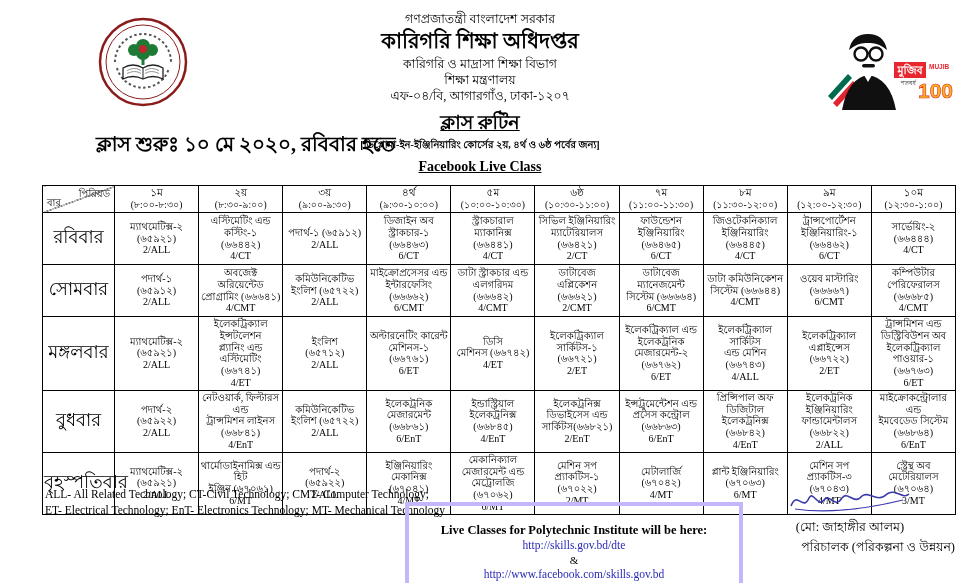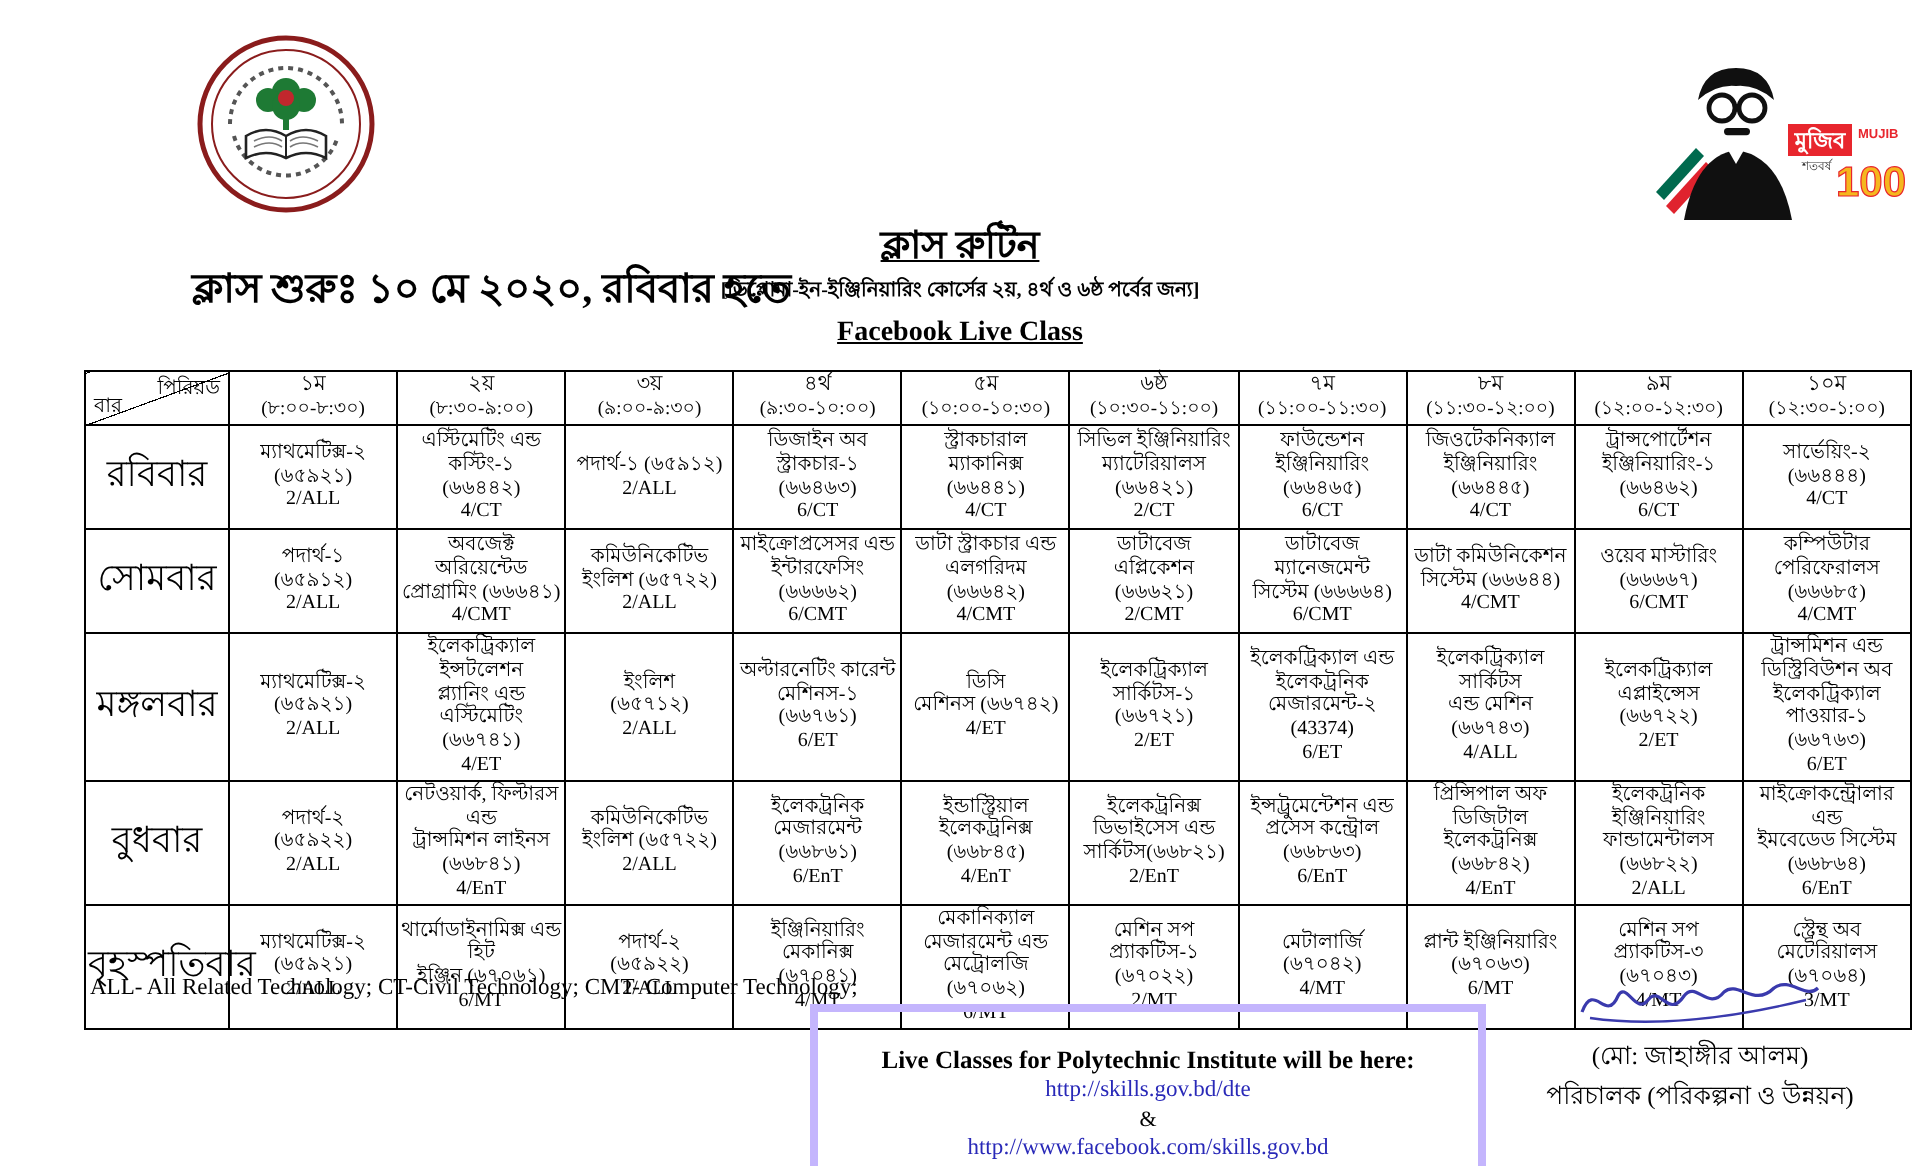"গণপ্রজাতন্ত্রী বাংলাদেশ সরকার" div.hdr-center { html: none -> <div> <div>গণপ্রজাতন্ত্রী বাংলাদেশ সরকার</div> <div>কারিগরি শিক্ষা অধিদপ্তর</div> <div>কারিগরি ও মাদ্রাসা শিক্ষা বিভাগ</div> <div>শিক্ষা মন্ত্রণালয়</div> <div>এফ-০৪/বি, আগারগাঁও, ঢাকা-১২০৭</div> </div> }
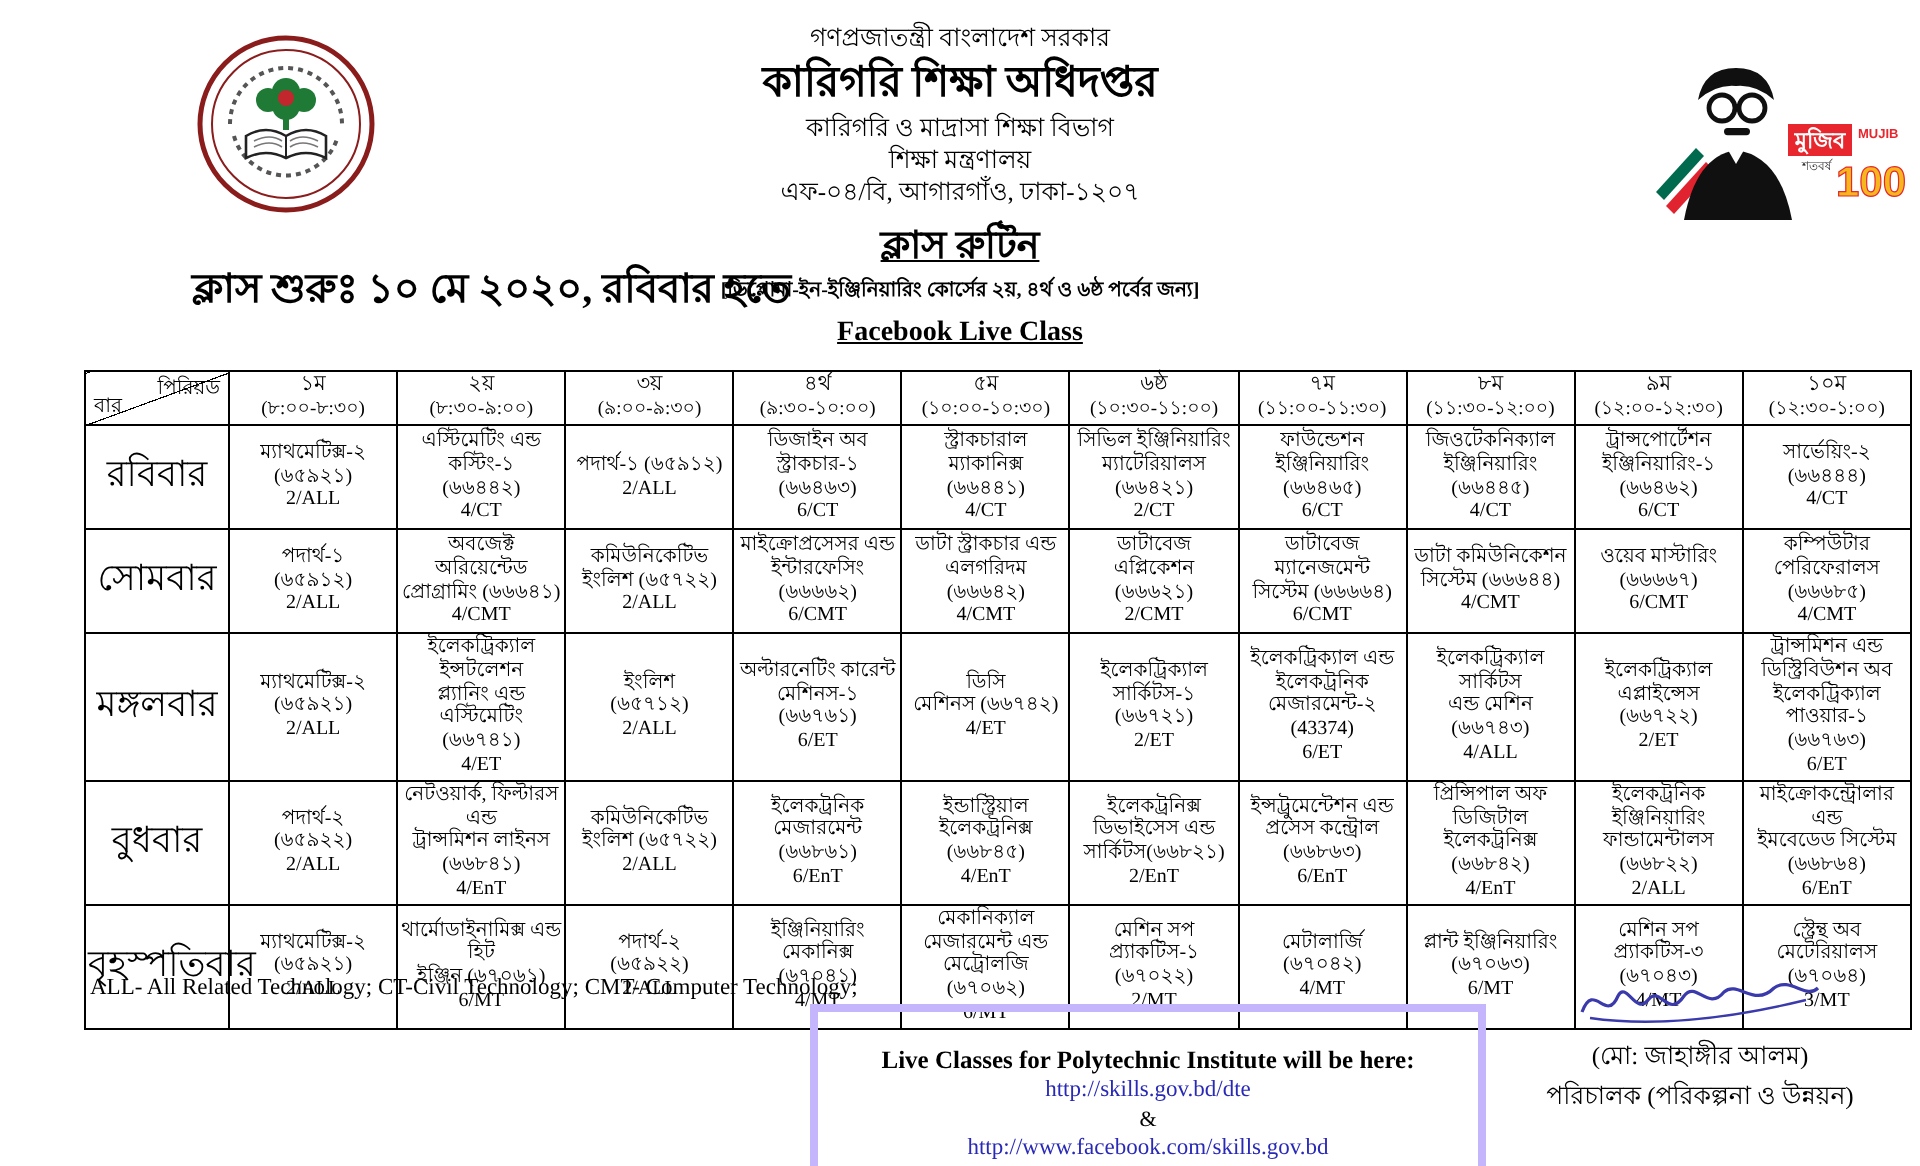"ইলেকট্রিক্যাল এন্ড" td { text: 43374 -> ৬৬৭৬২ }
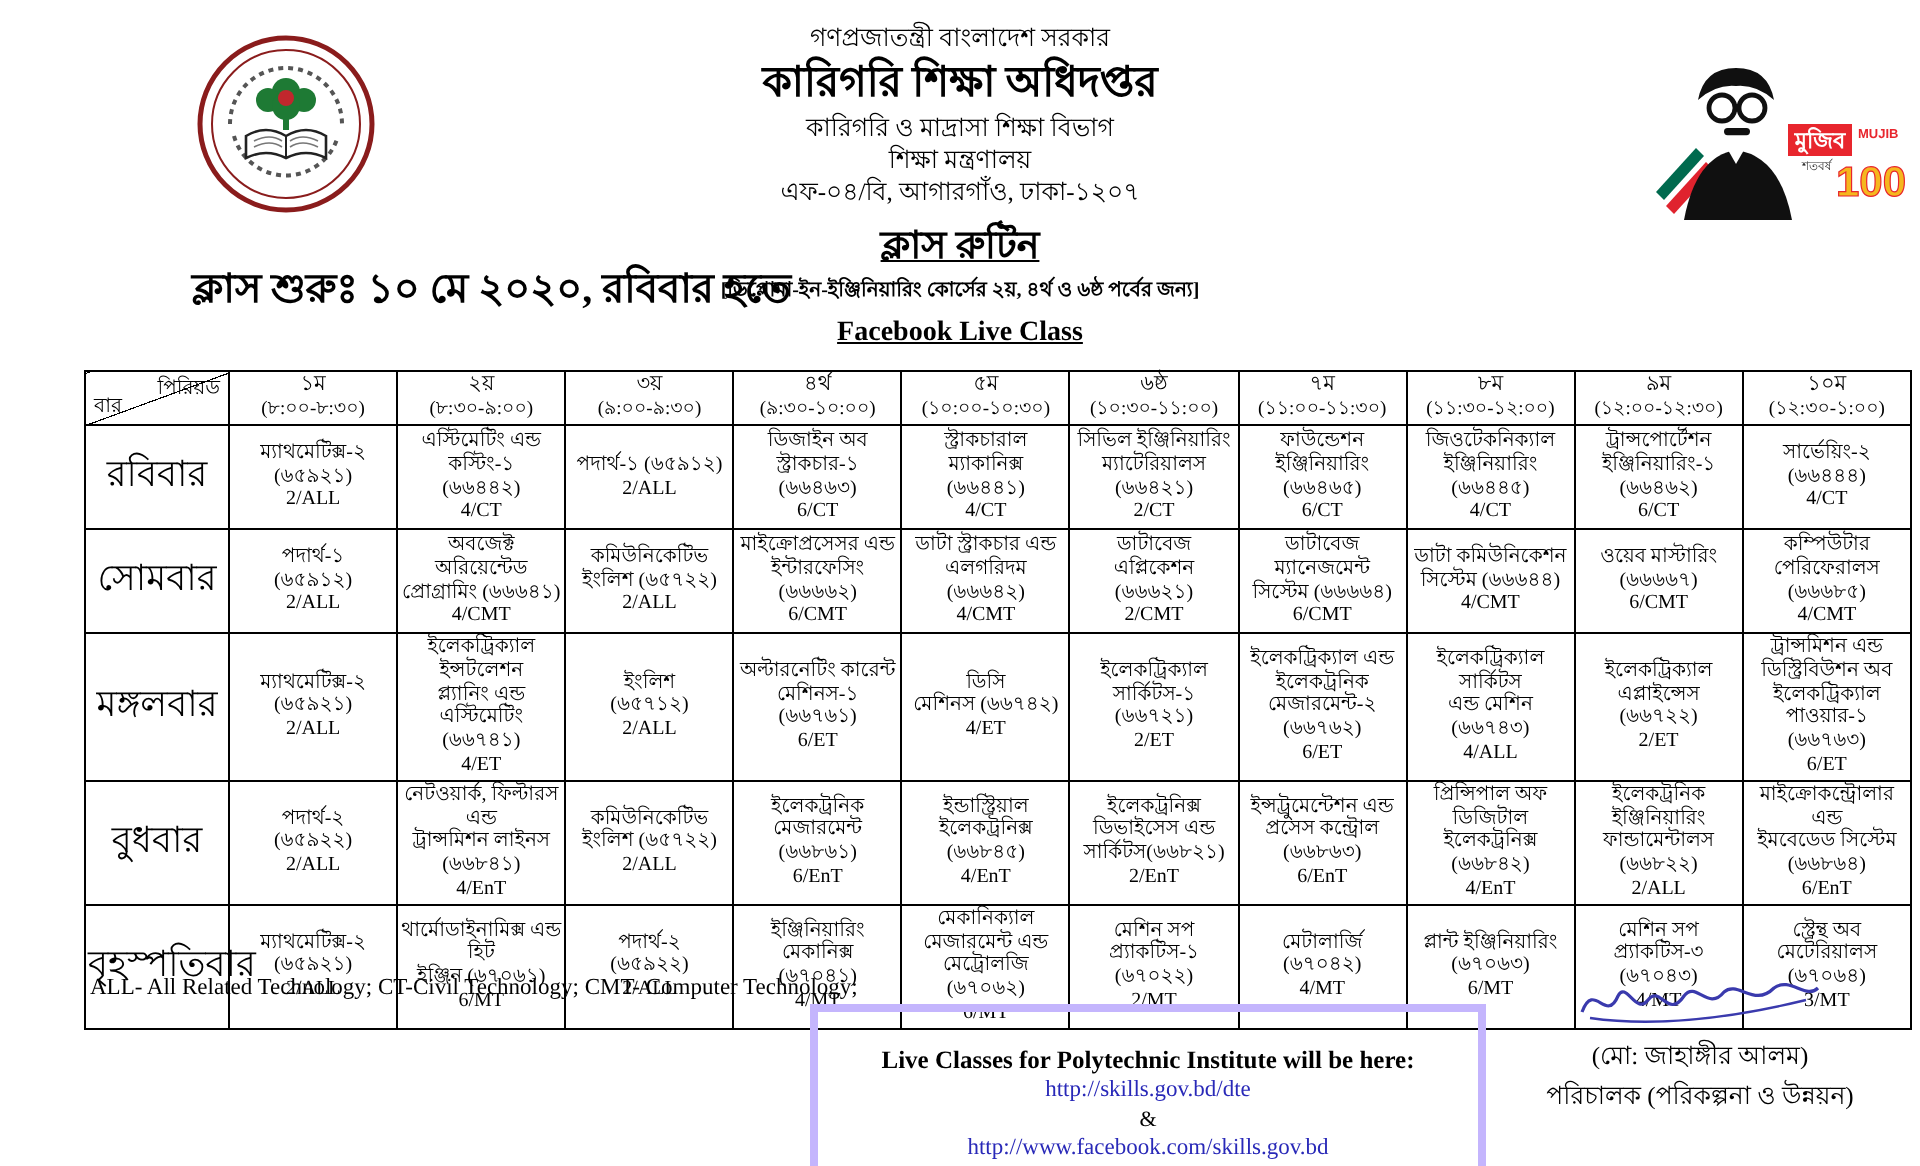"ET- Electrical Technology; EnT-" div { html: none -> <div>ET- Electrical Technology; EnT- Electronics Technology; MT- Mechanical Technology</div> }
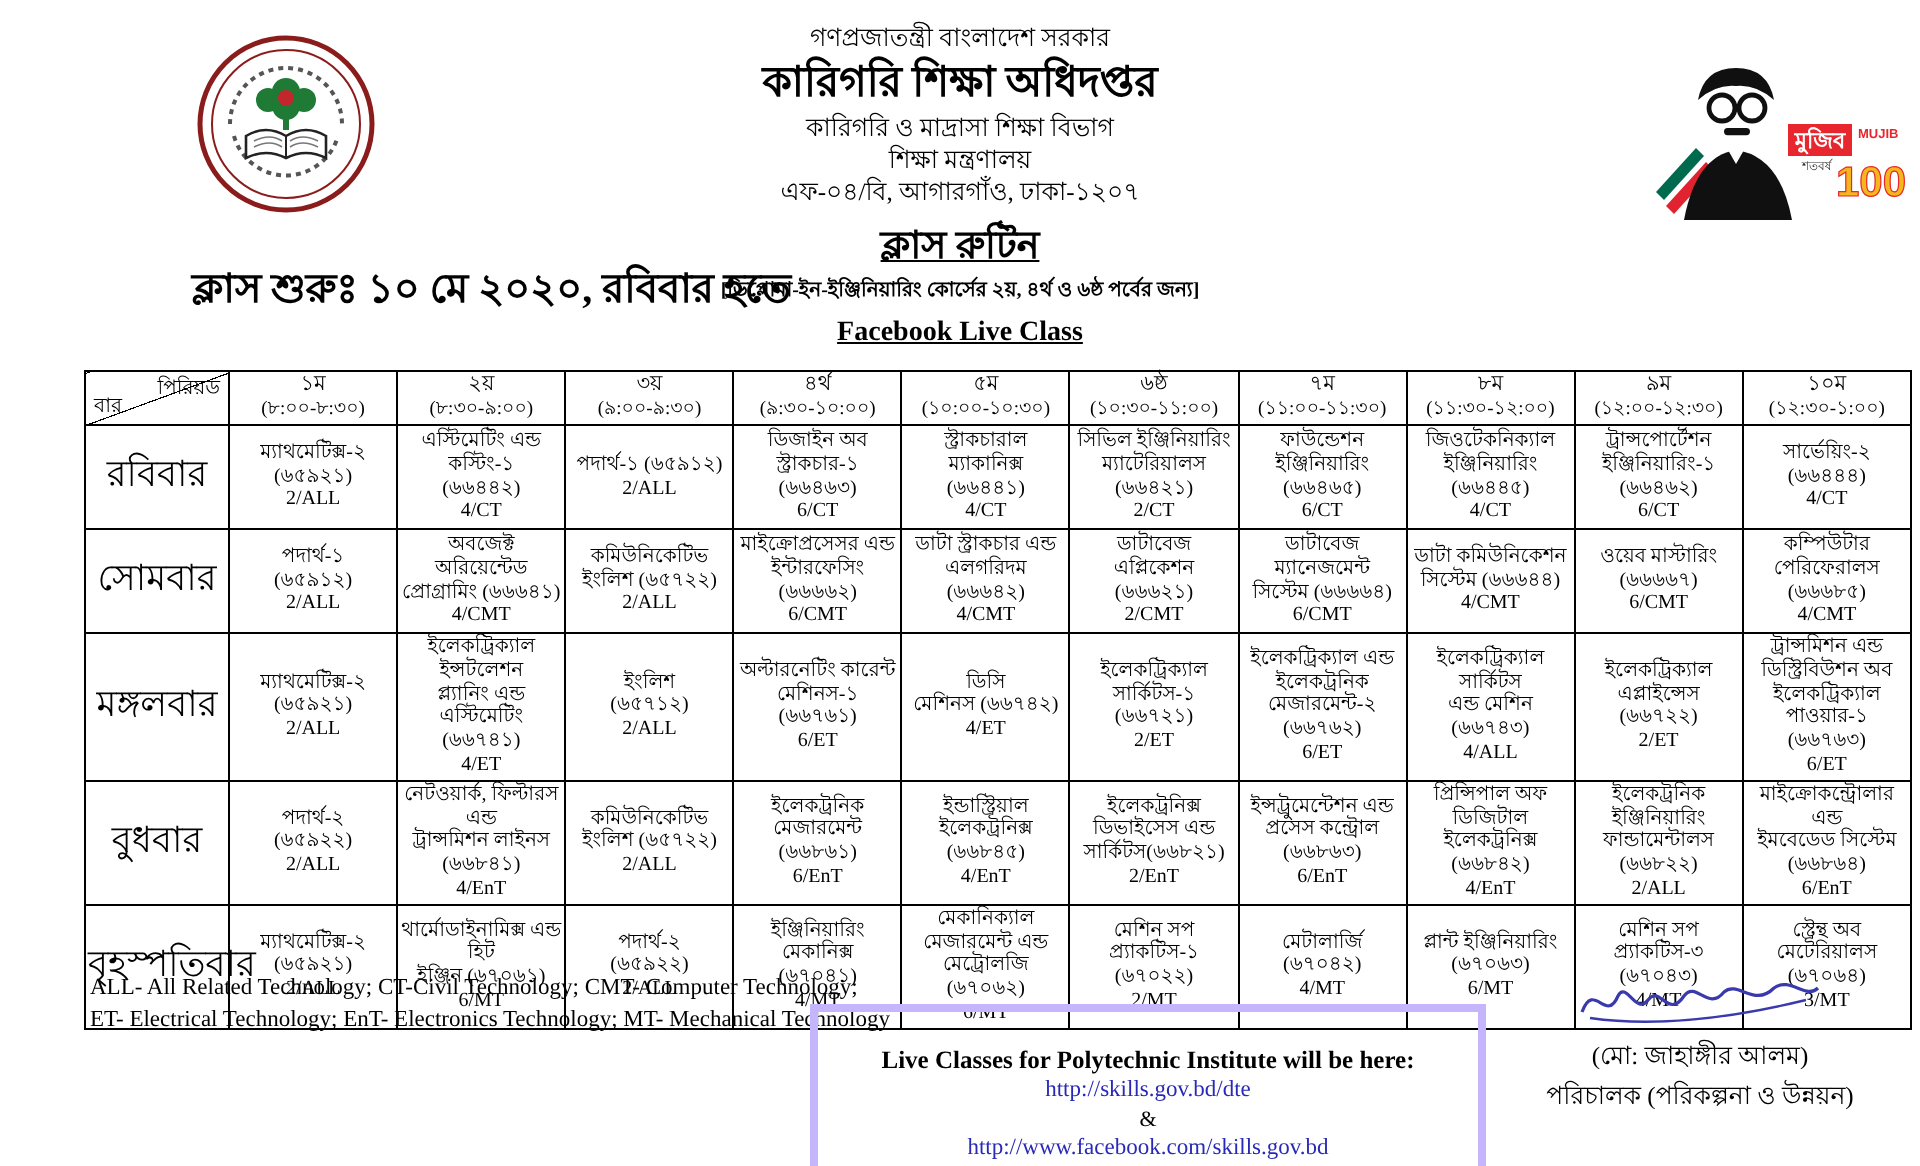"পরিচালক (পরিকল্পনা ও উন্নয়ন)" .sig-desig { text-align: none -> right }
